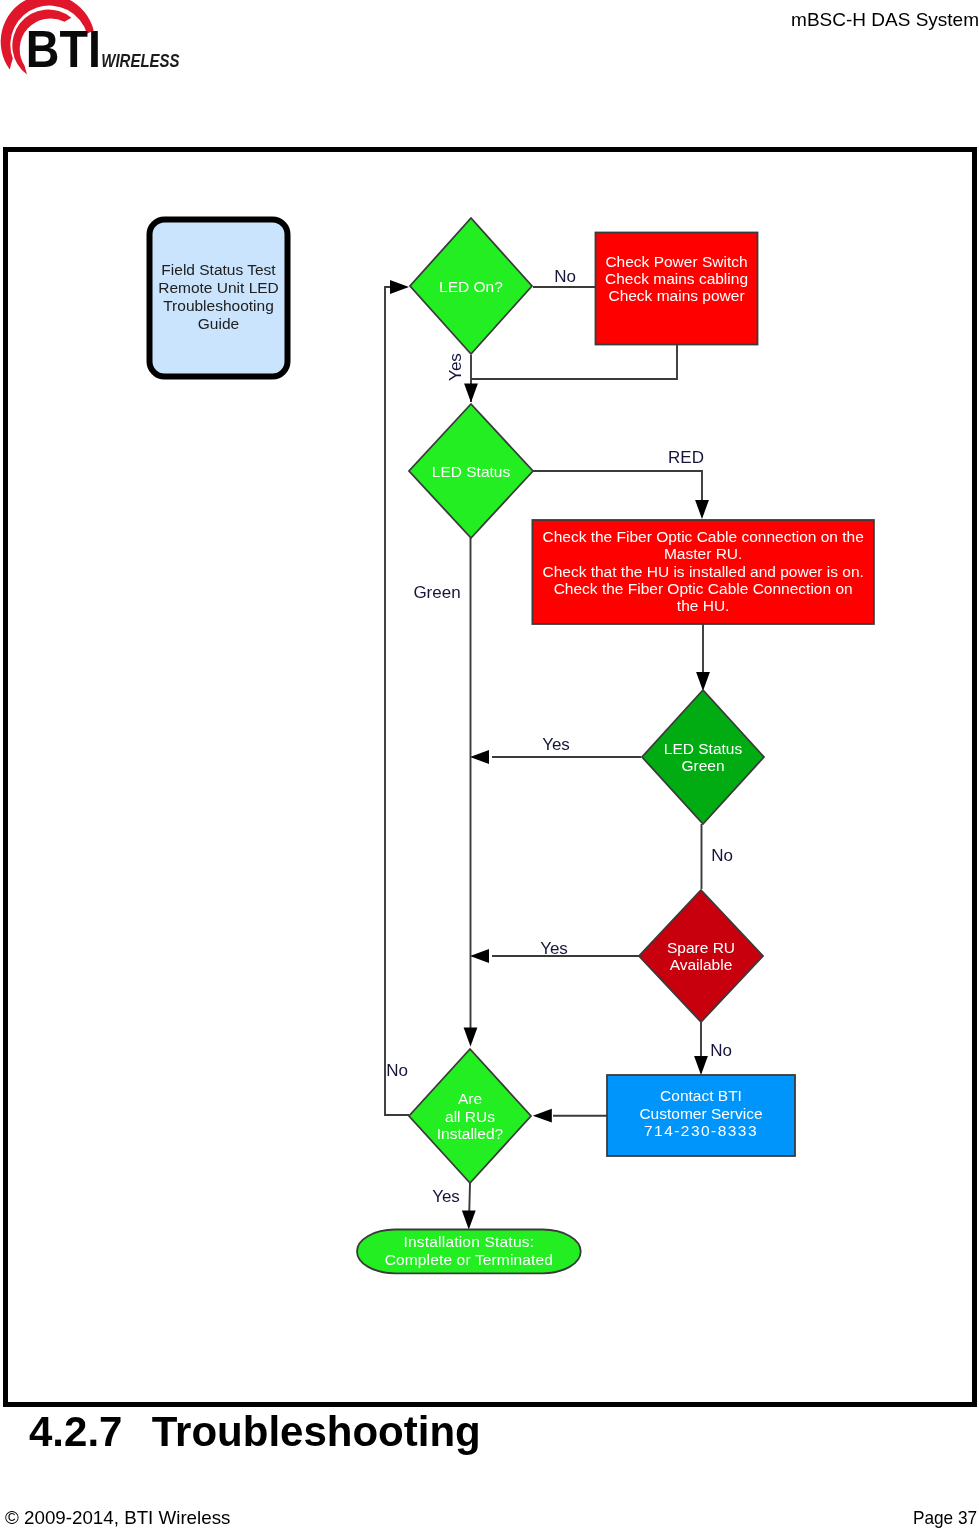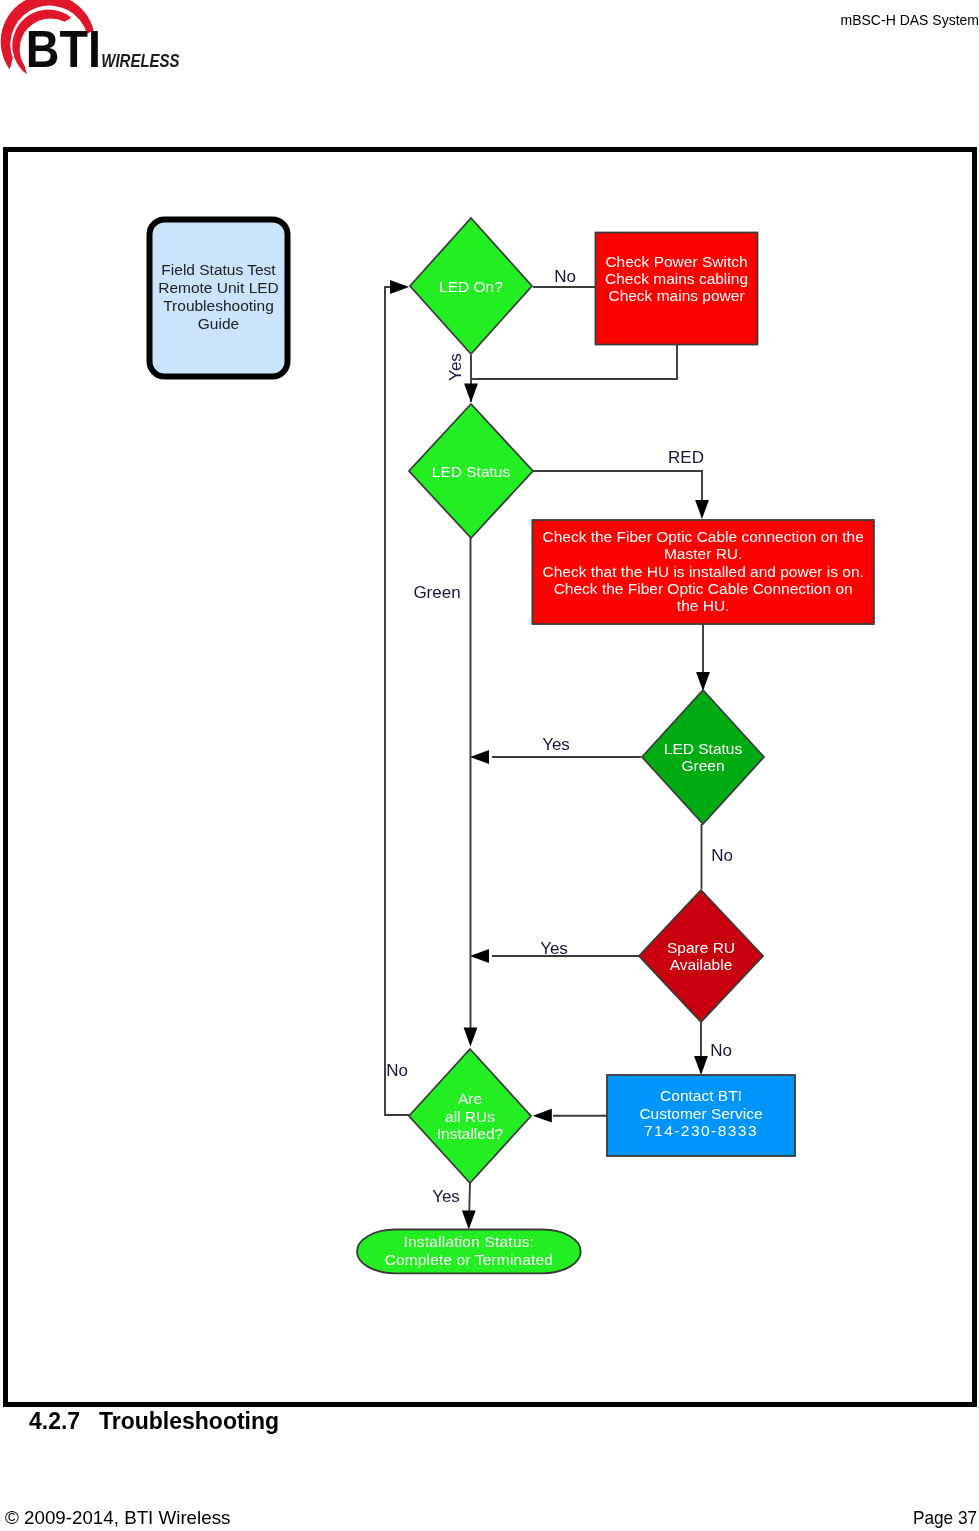"mBSC-H DAS System" #header-title { font-size: 14px -> 19px }
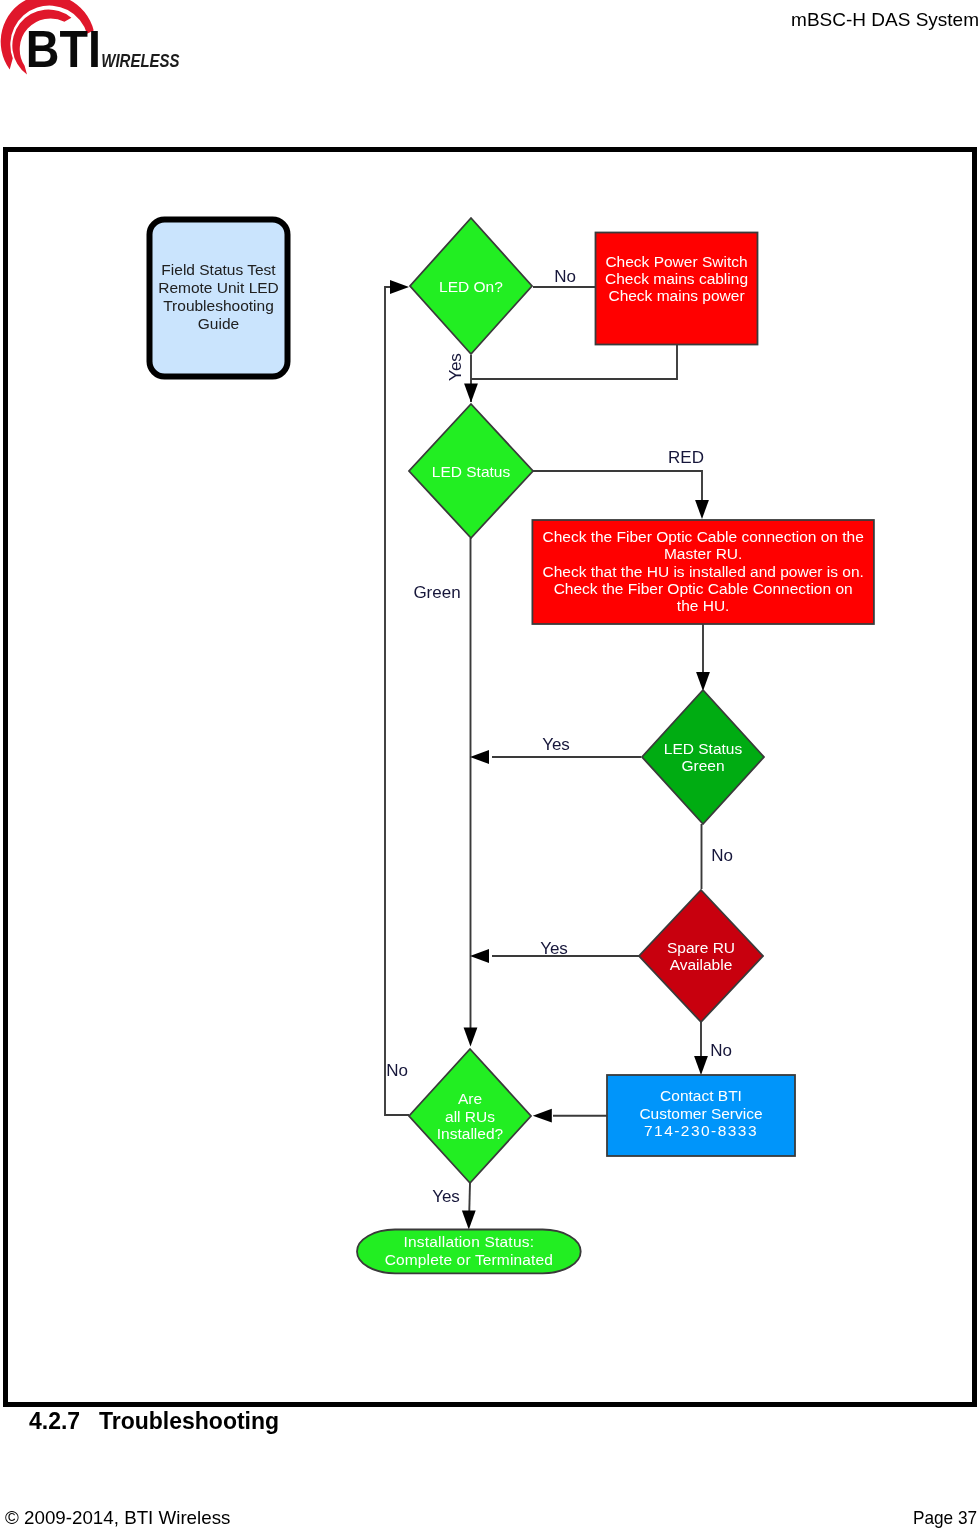"4.2.7 Troubleshooting" #section-title { font-size: 23px -> 42px }
